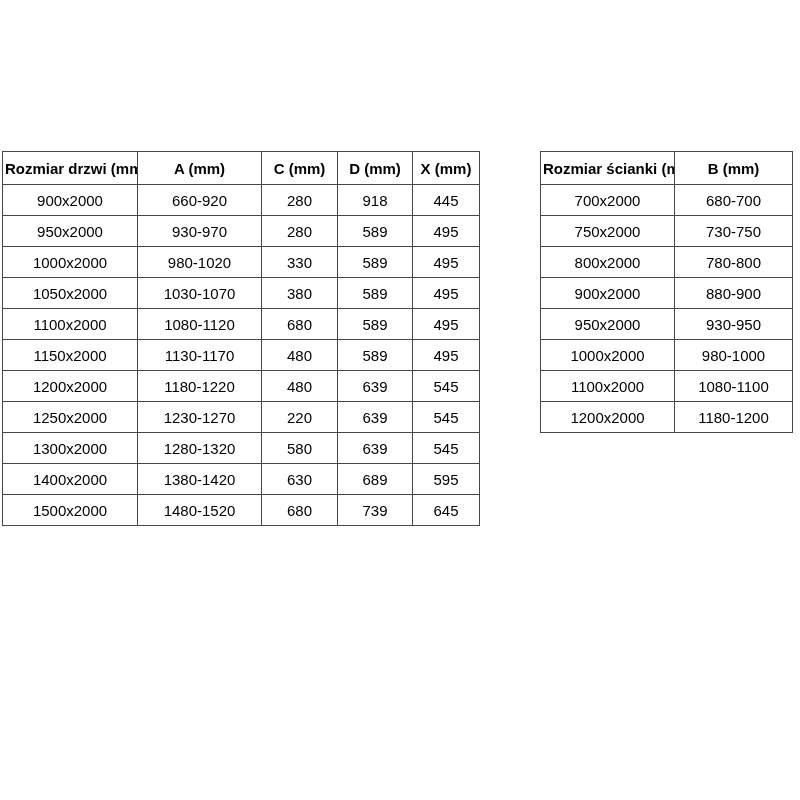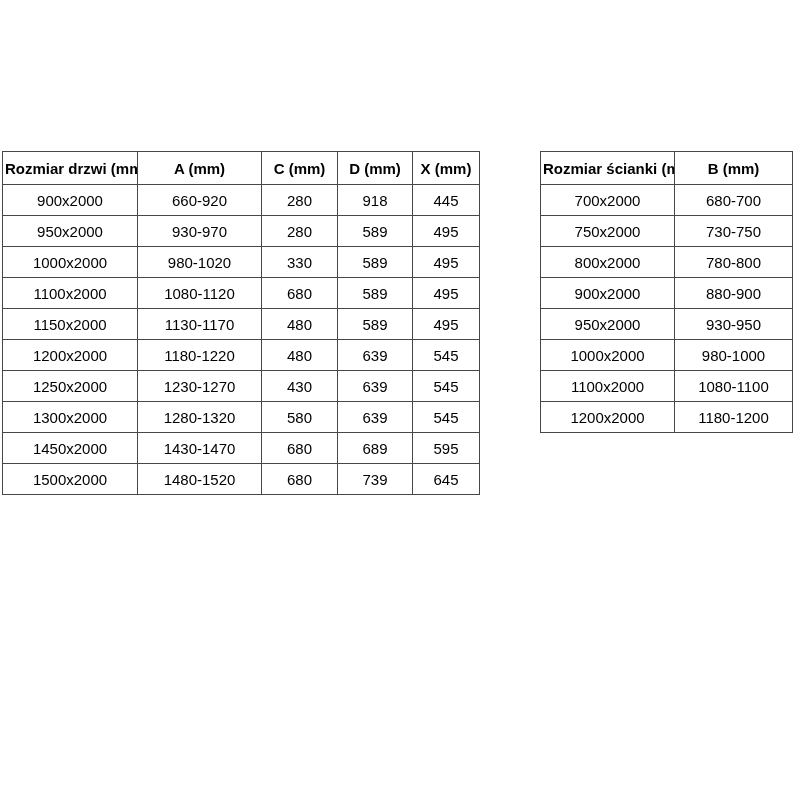"1050x2000" tr { html: none -> <tr> <td>1050x2000</td> <td>1030-1070</td> <td>380</td> <td>589</td> <td>495</td> </tr> }
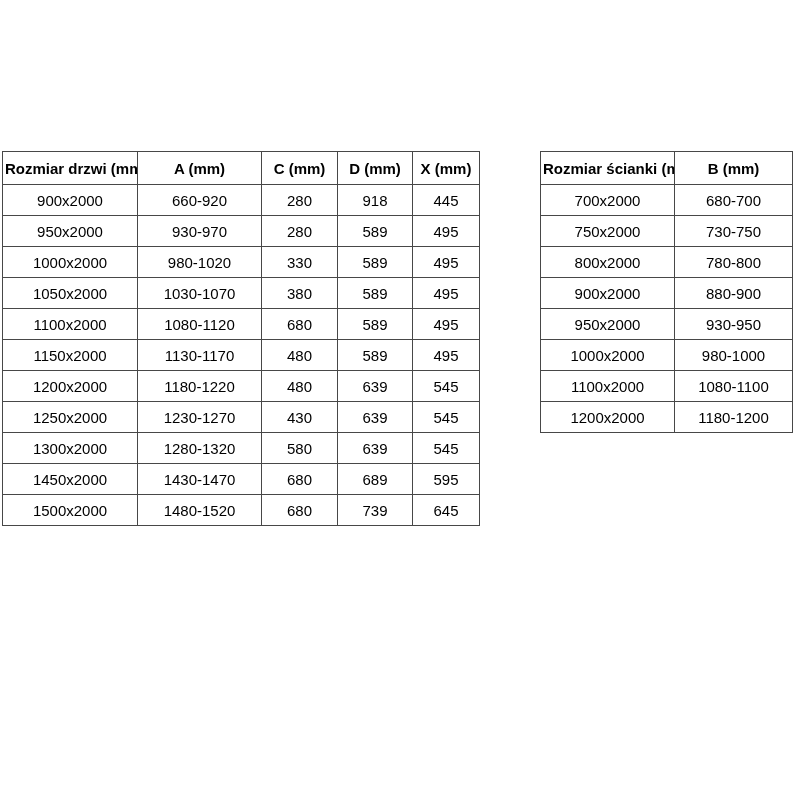"430" td { text: 430 -> 220 }
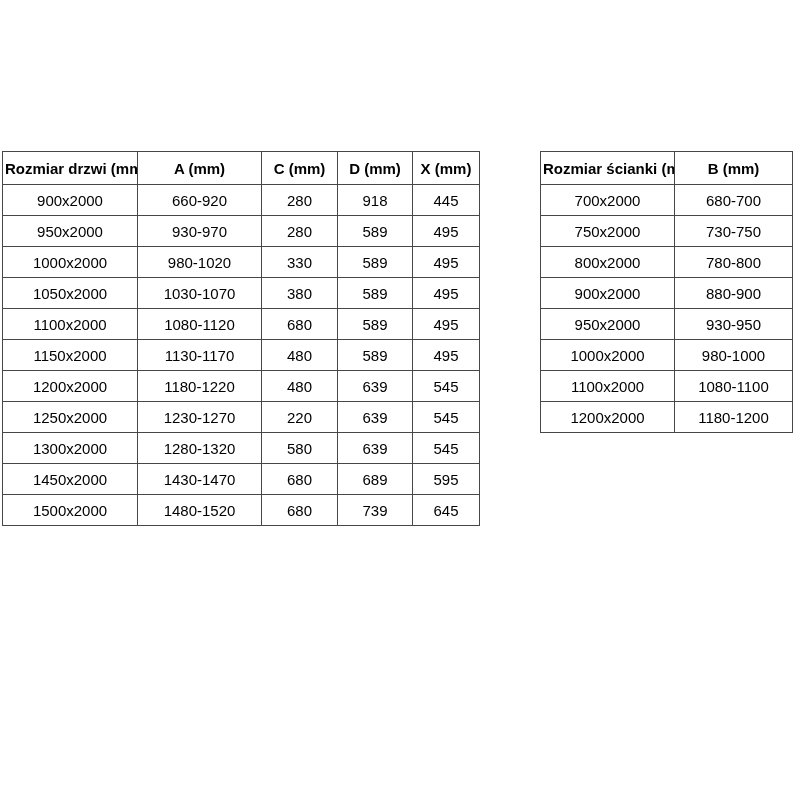"1400x2000" tr { html: none -> <tr> <td>1400x2000</td> <td>1380-1420</td> <td>630</td> <td>689</td> <td>595</td> </tr> }
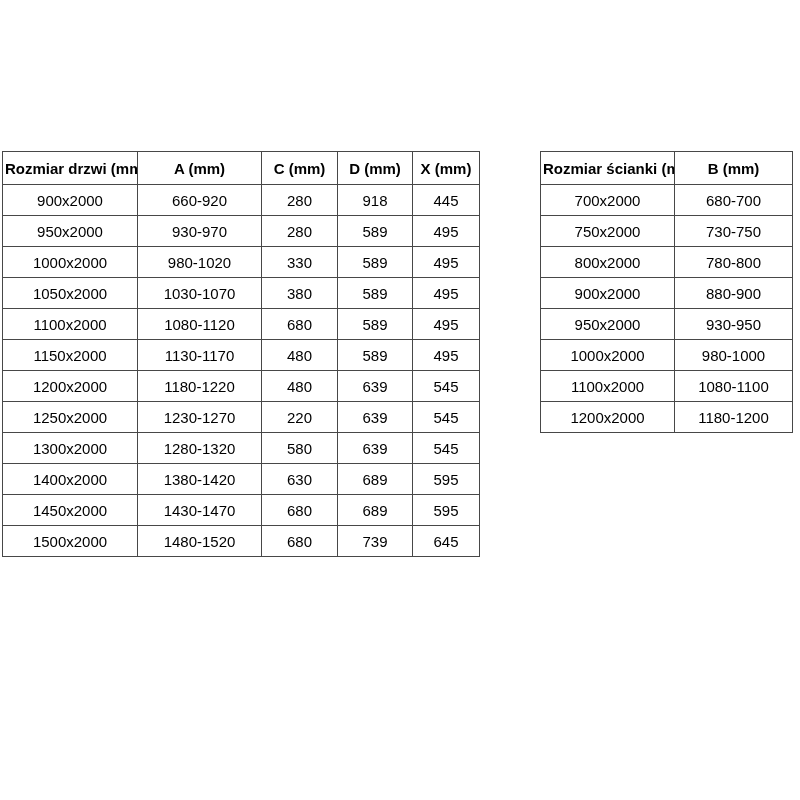"1450x2000" tr { html: <tr> <td>1450x2000</td> <td>1430-1470</td> <td>680</td> <td>689</td> <td>595</td> </tr> -> none }
